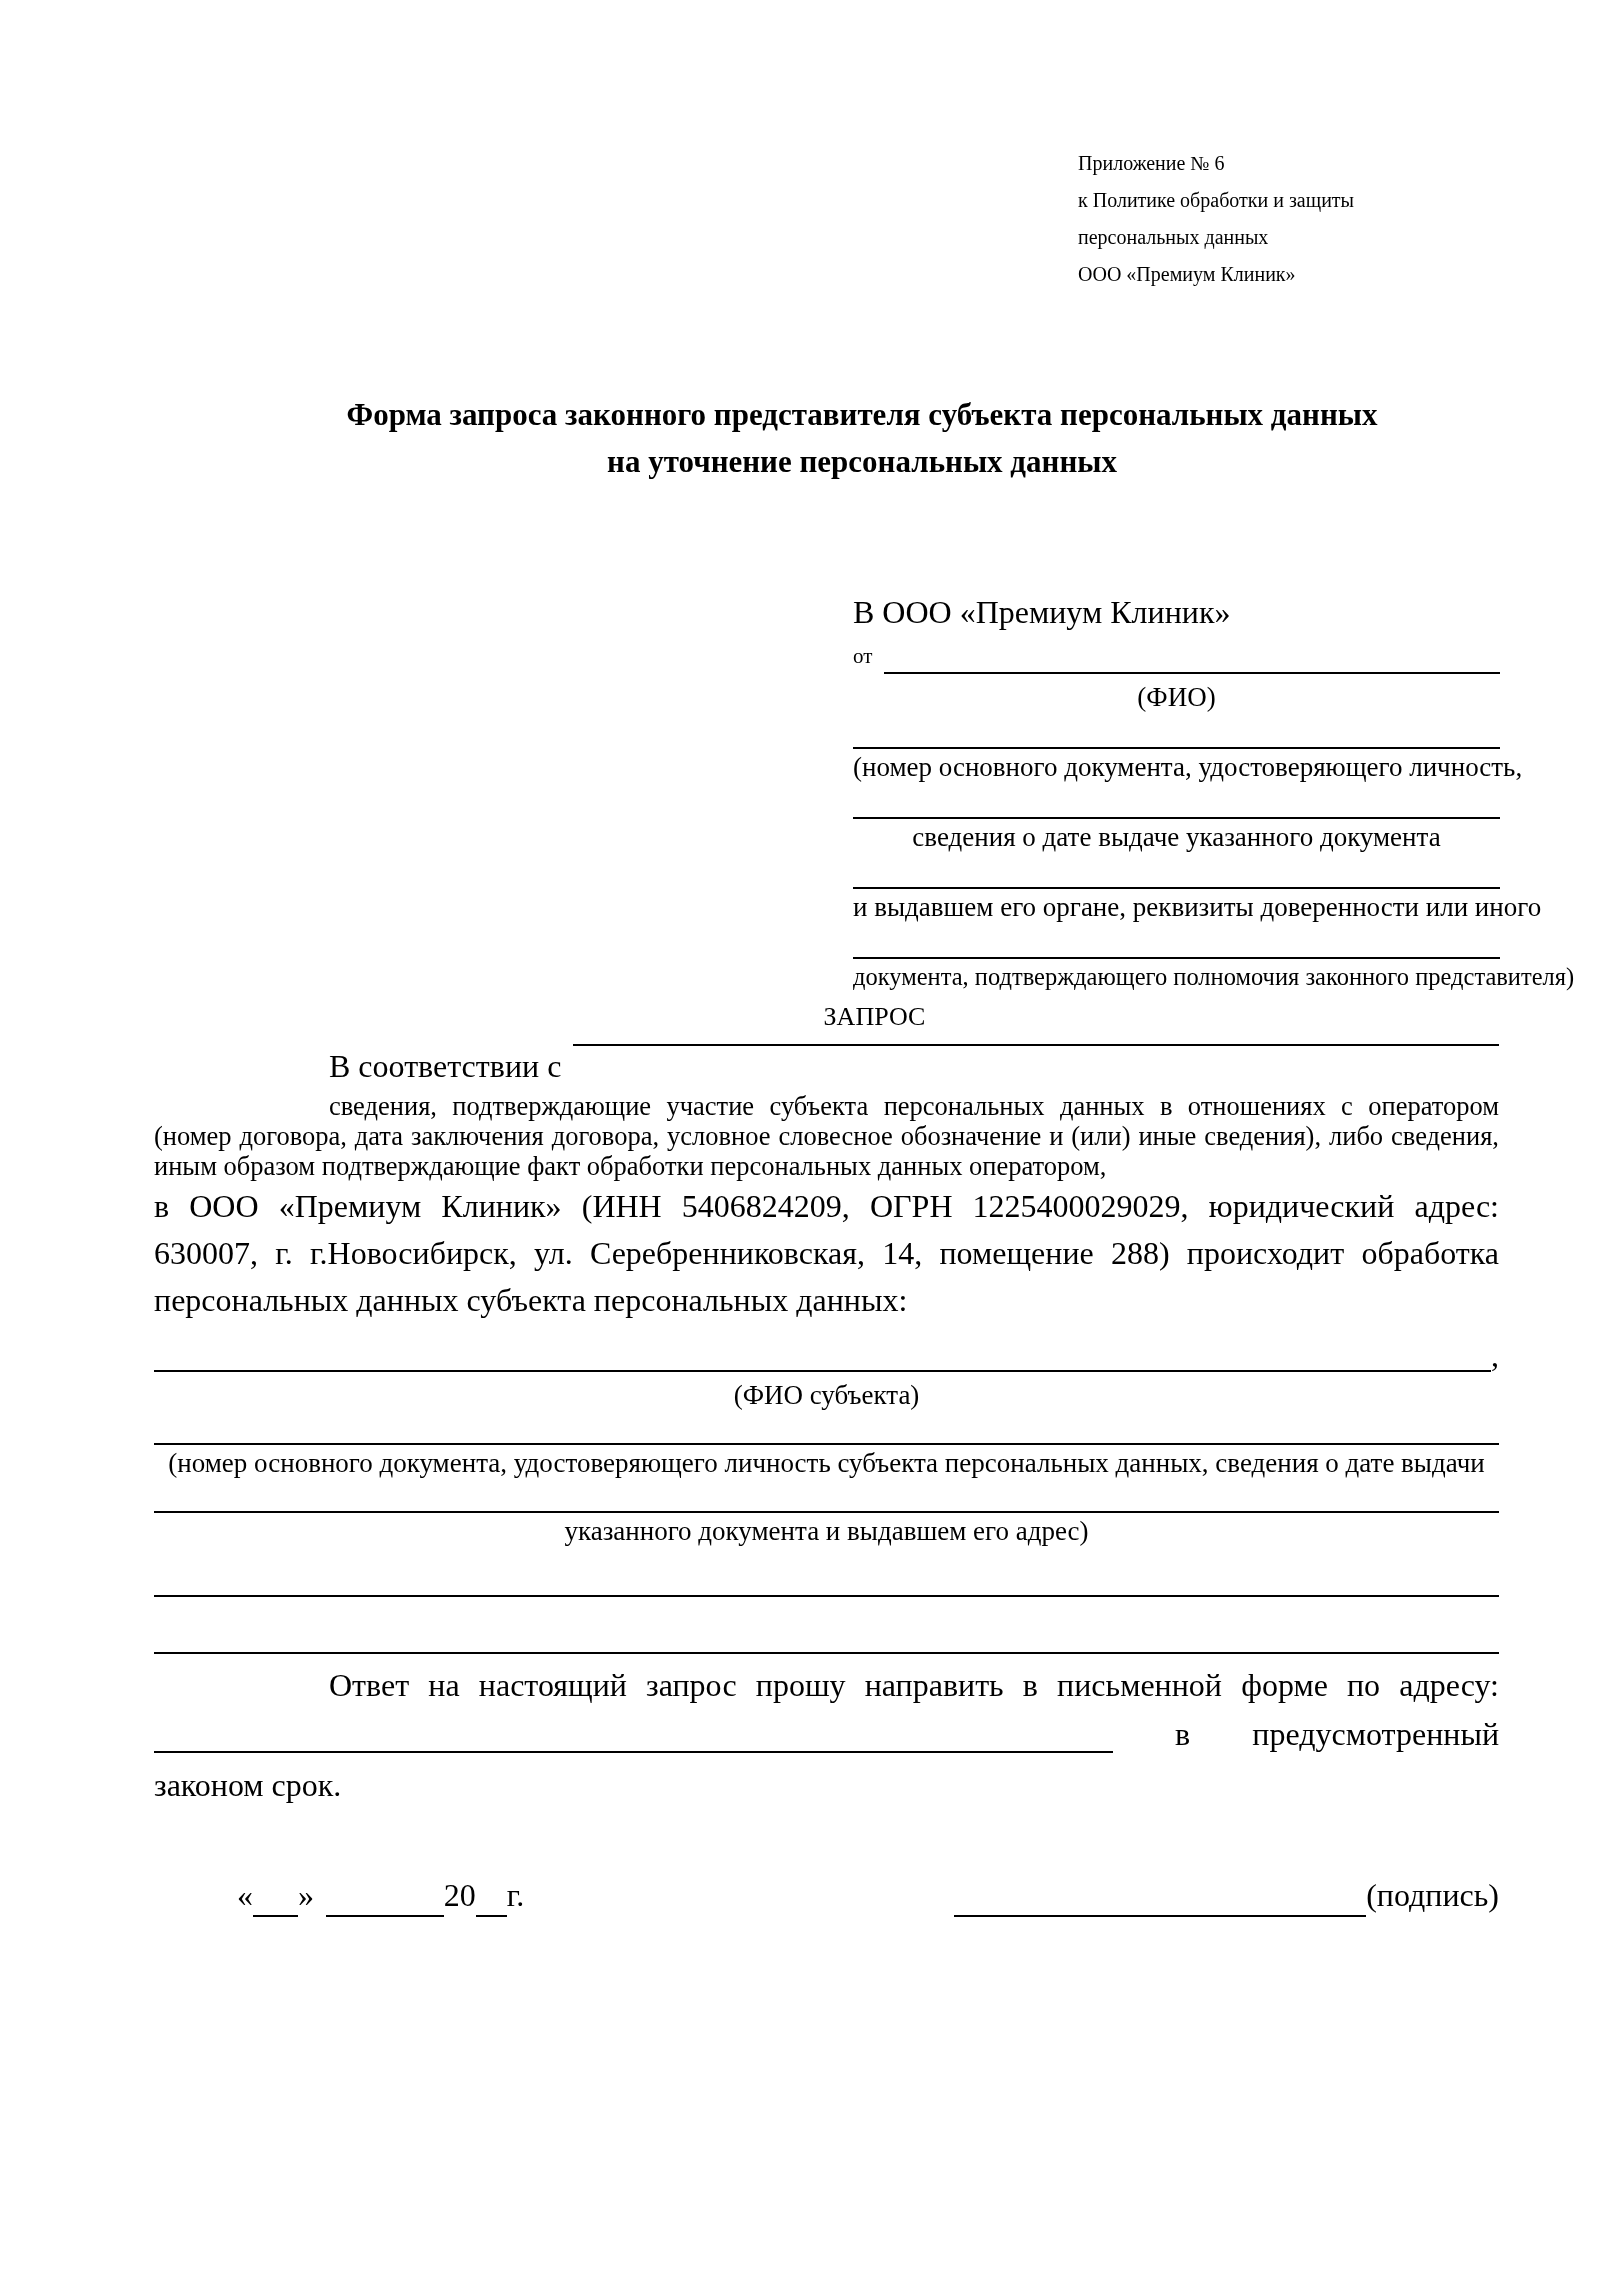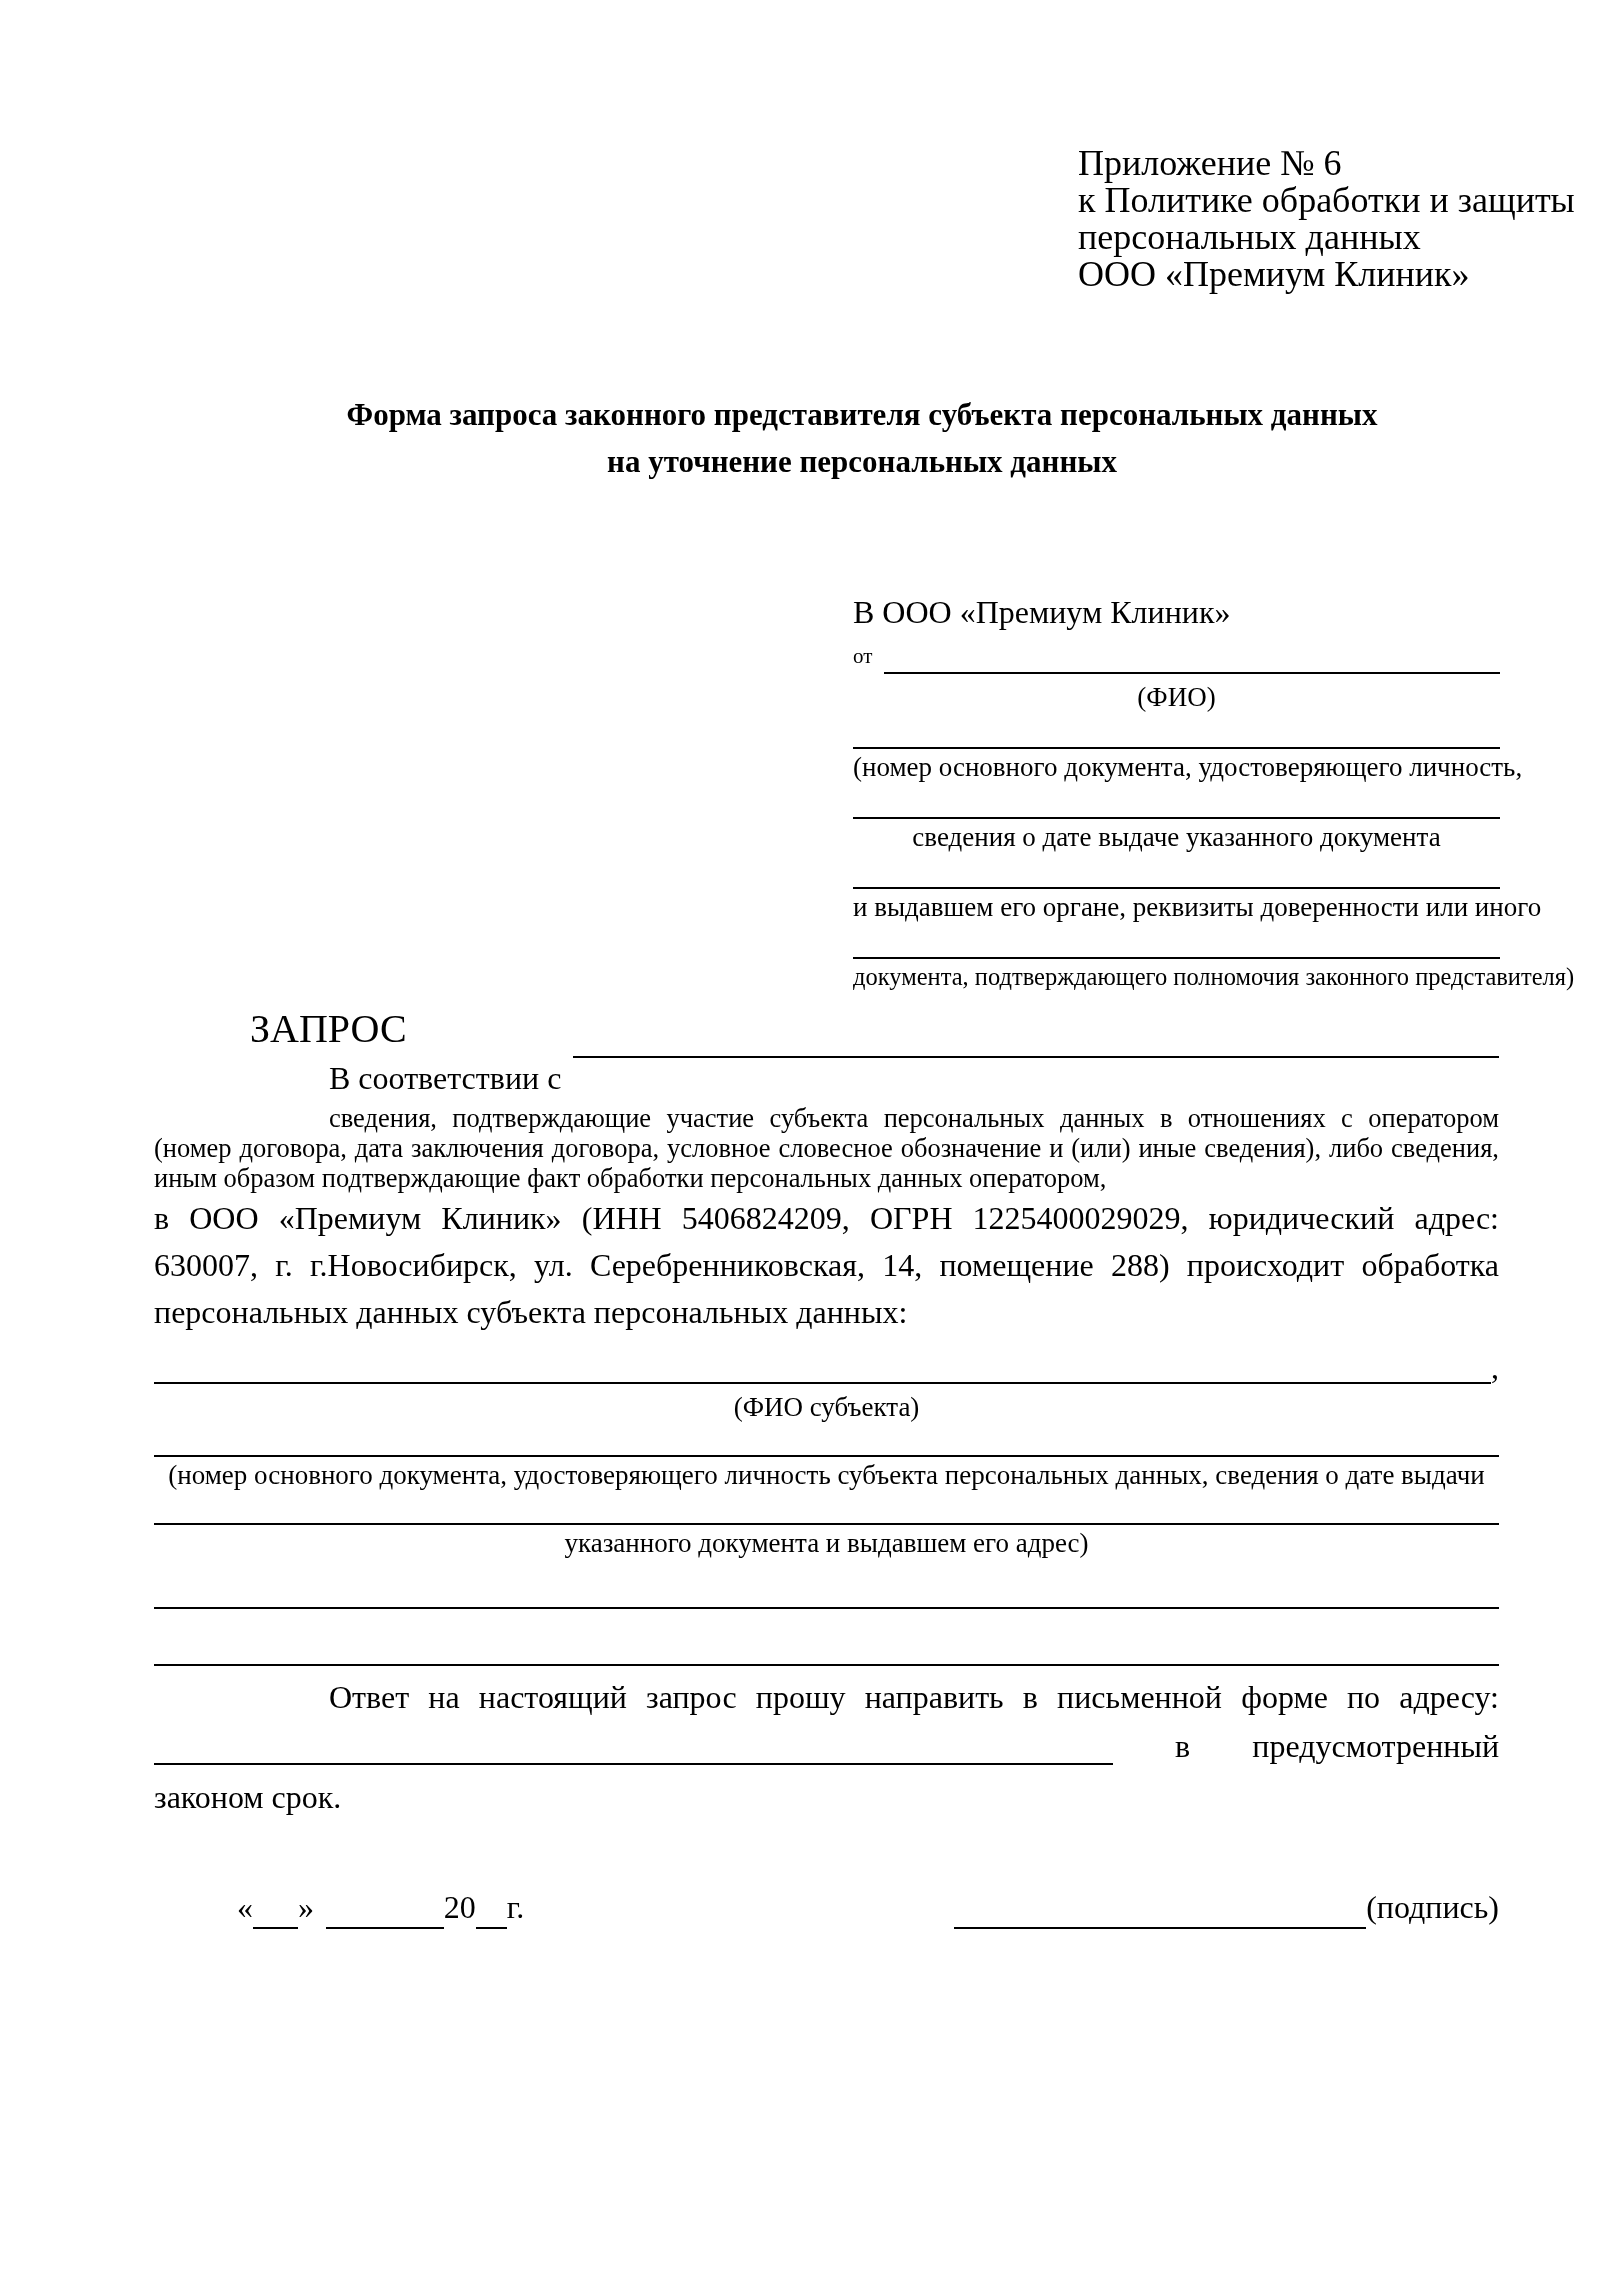"Приложение № 6" .appendix { font-size: 36px -> 20px }
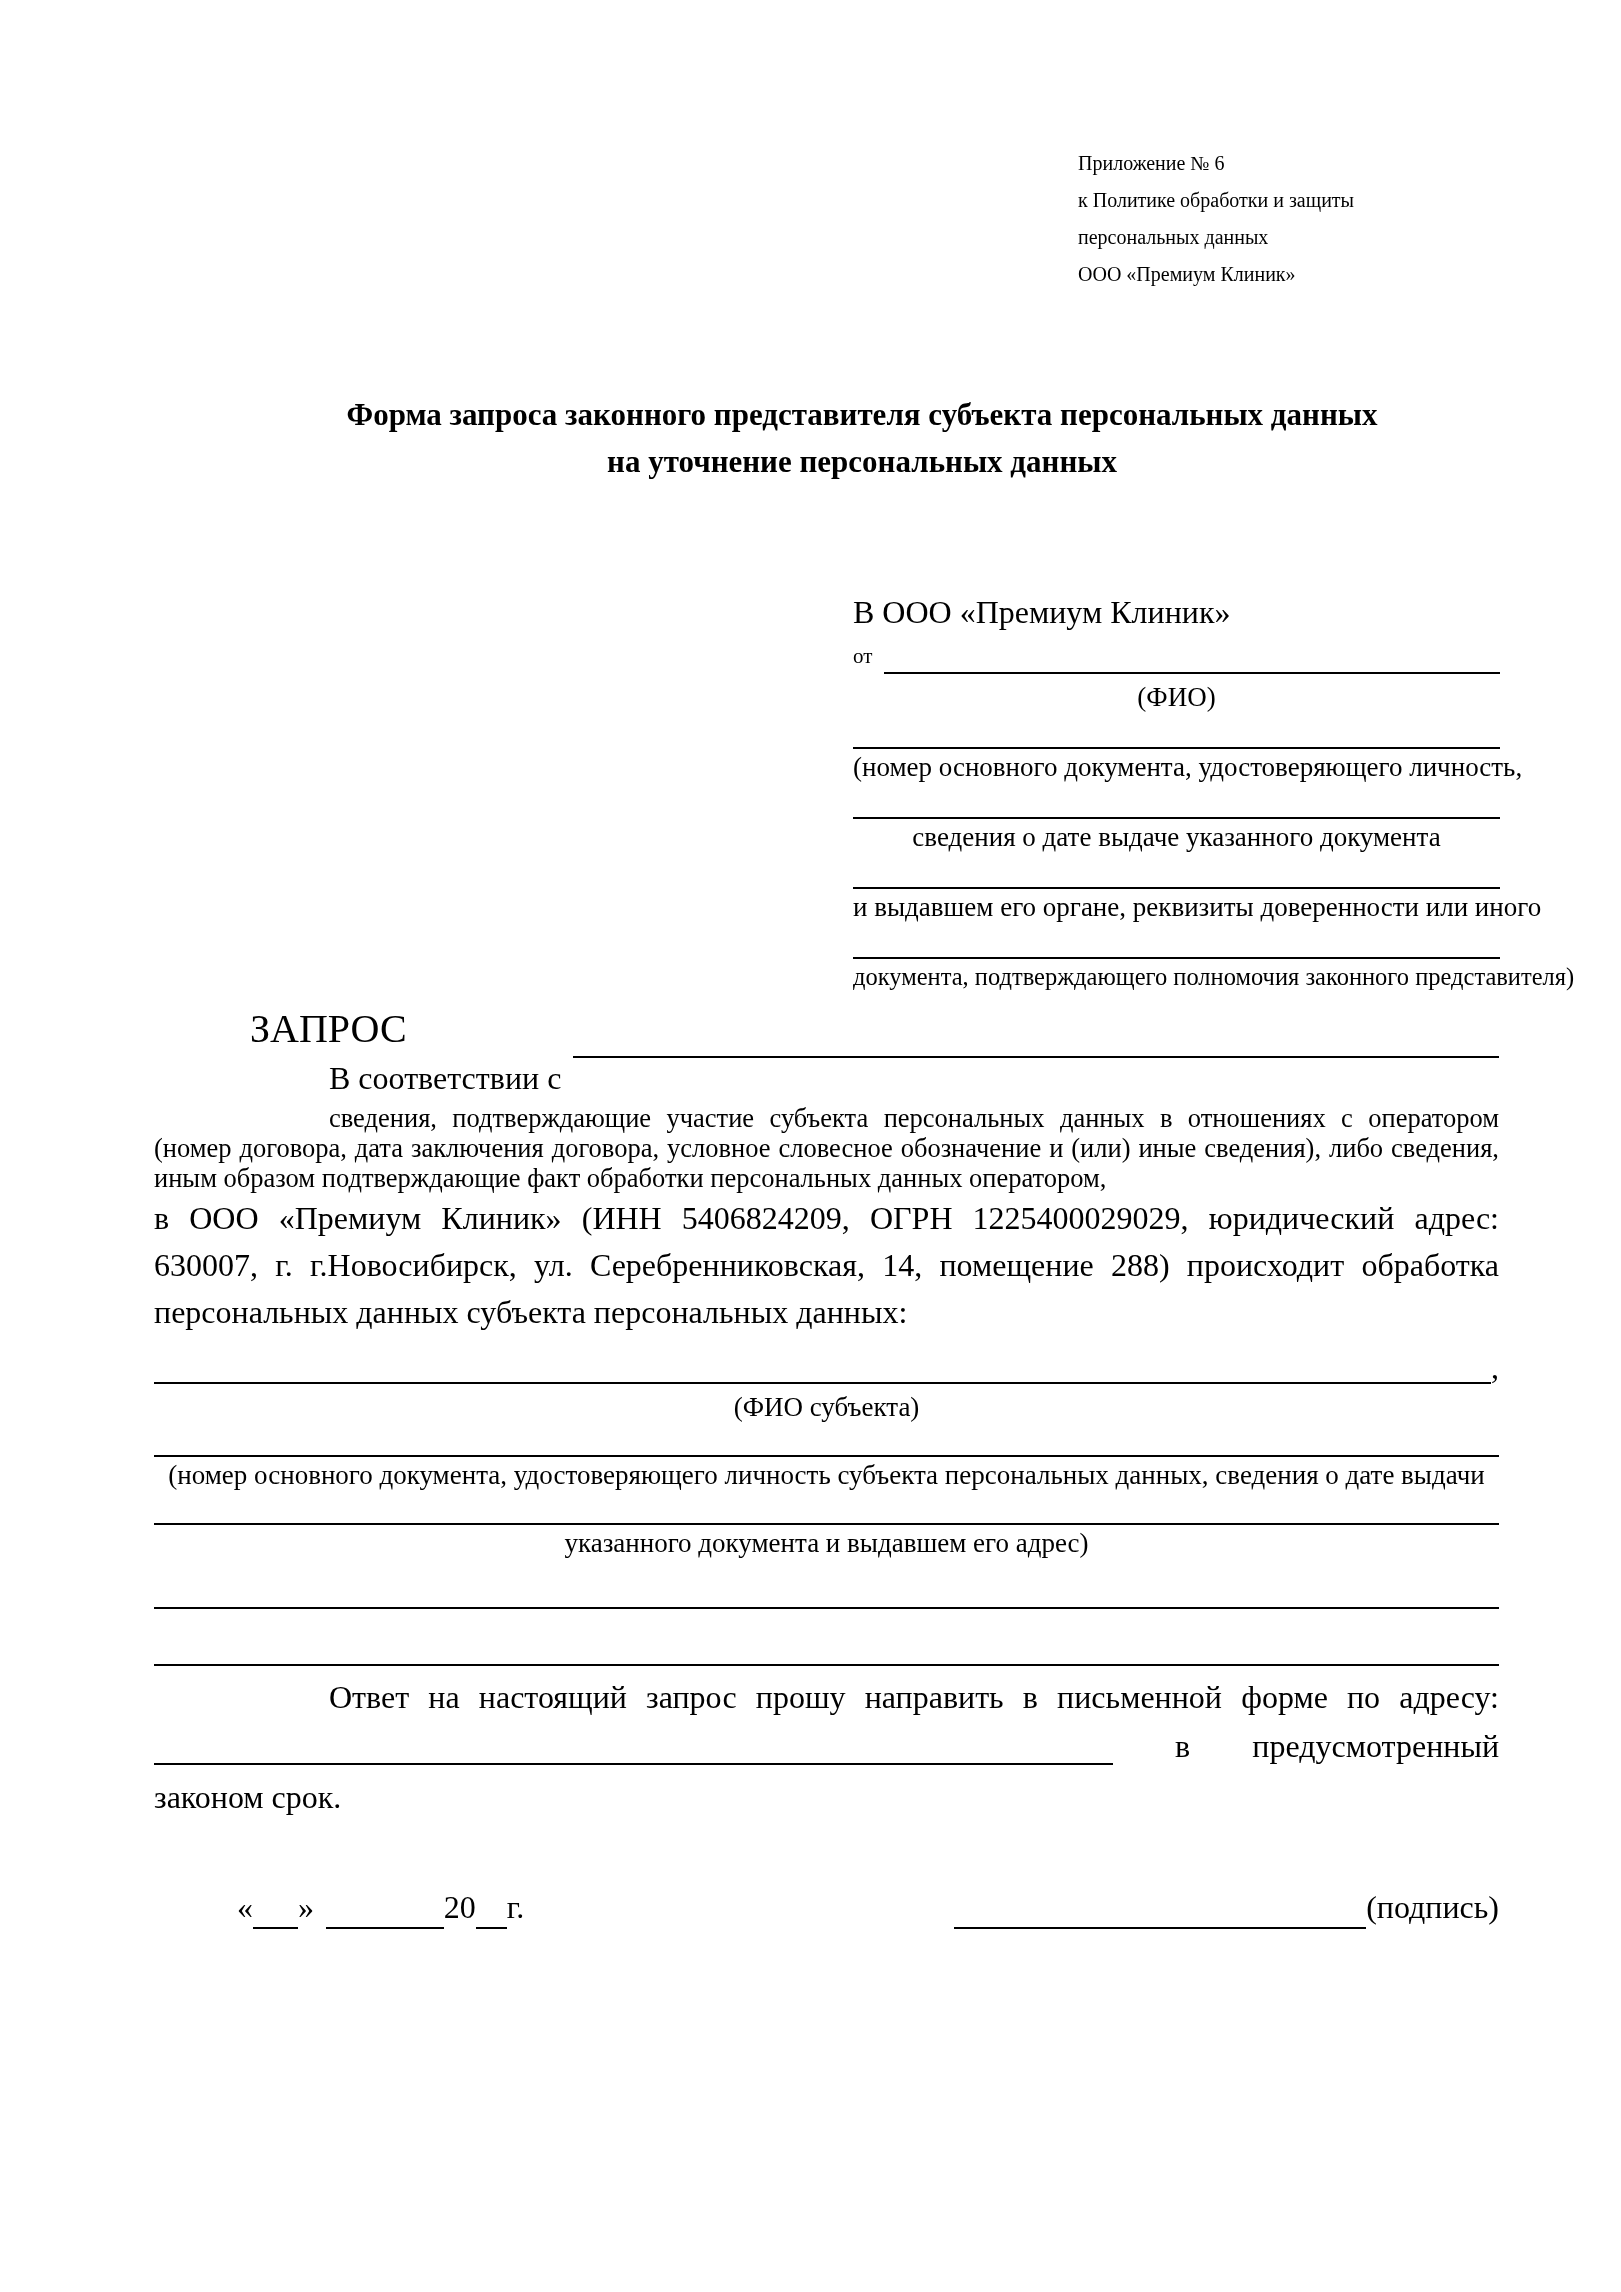"ЗАПРОС" .zapros { font-size: 40px -> 26px; margin-top: 16px -> 4px; text-align: none -> center }
